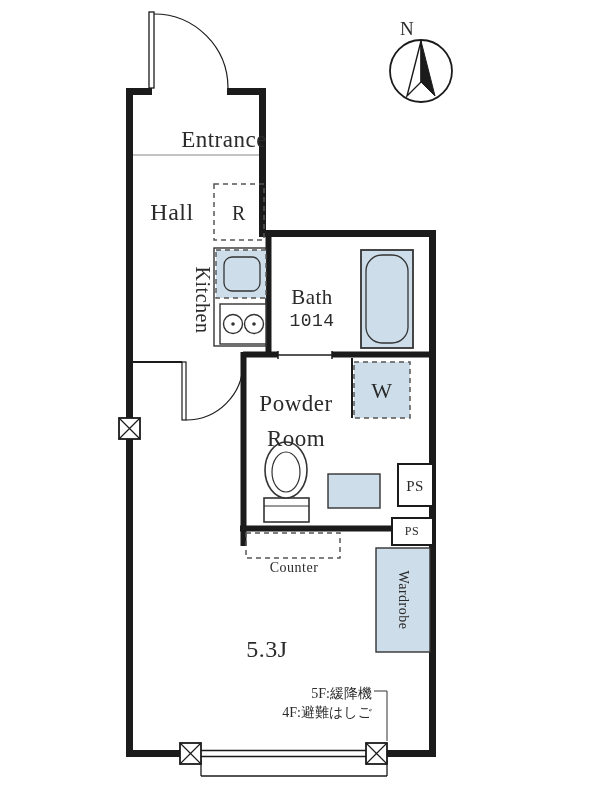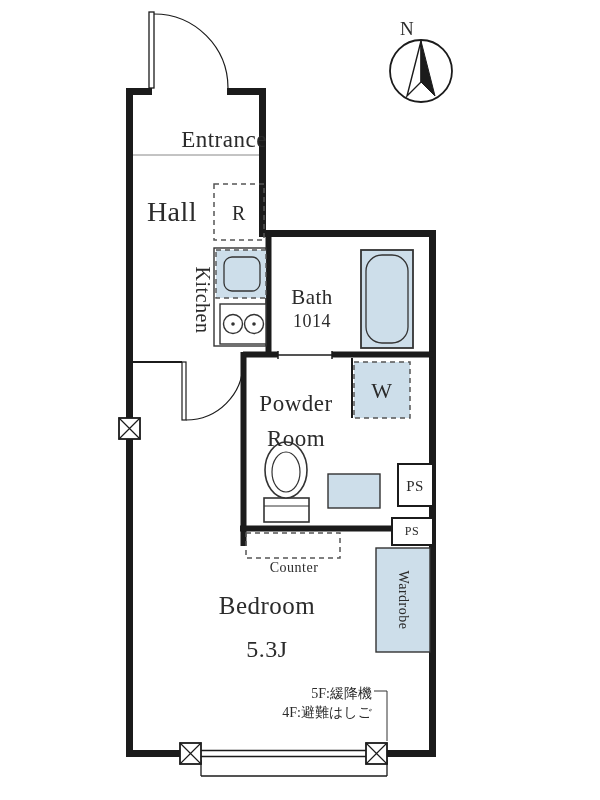"Hall" div.label { font-size: 28px -> 24px }
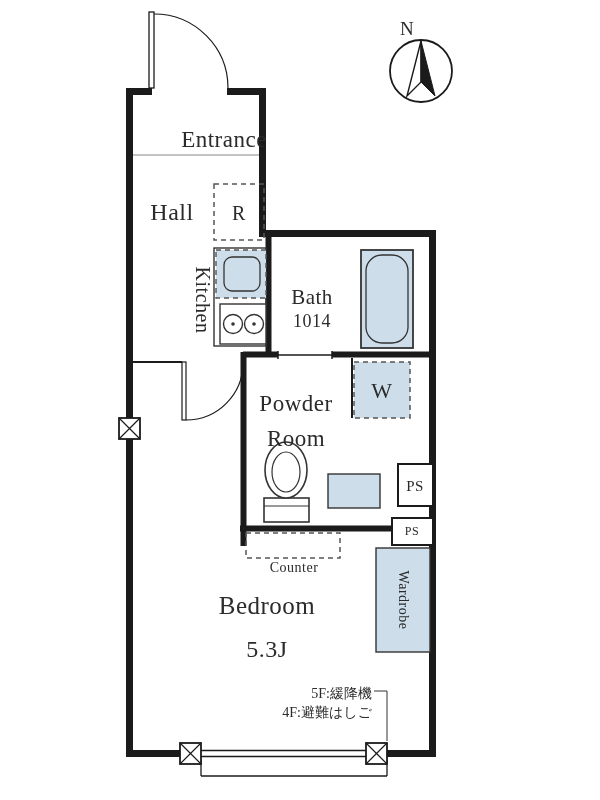"1014" div.label { font-family: none -> Liberation Mono, monospace }
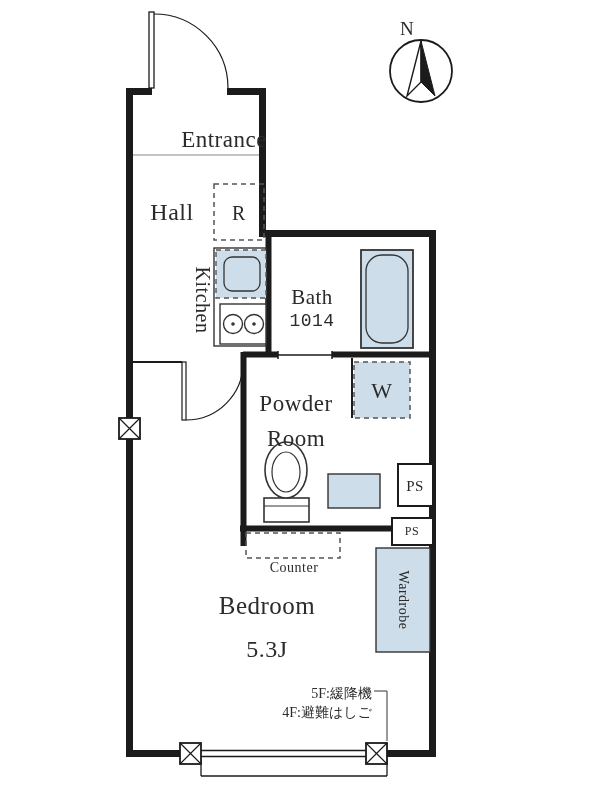"Bedroom" div.label { html: <div>Bedroom</div> -> none }
